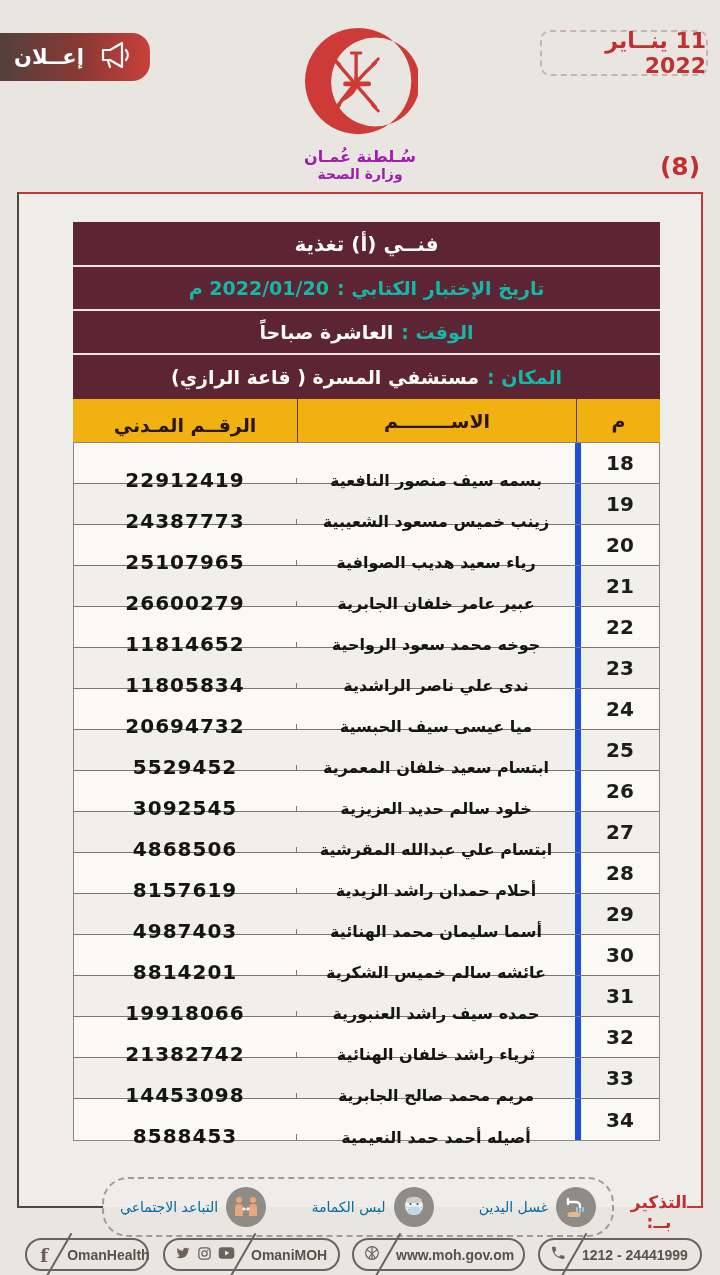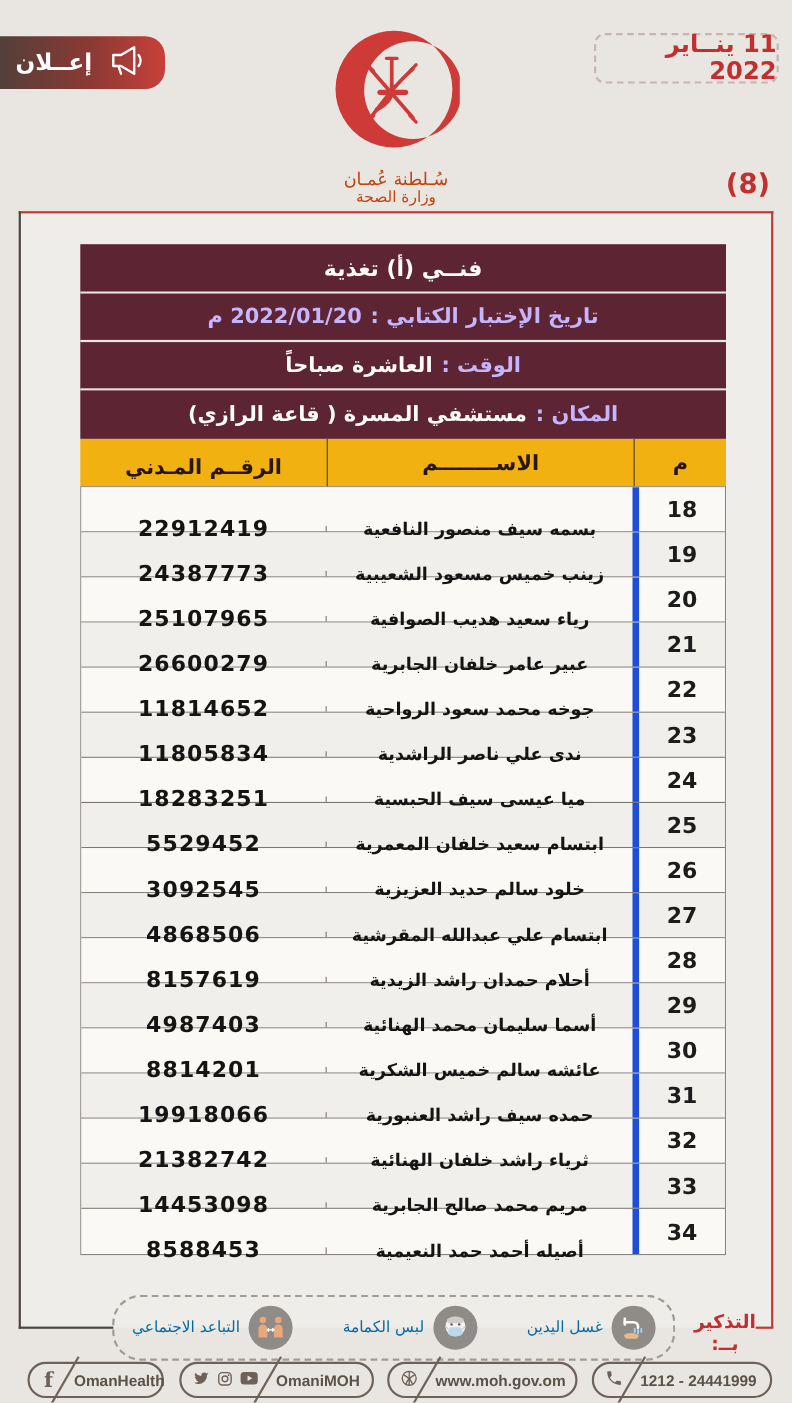"سُـلطنة عُمـان" .logo-cal { color: #c2410c -> #a21caf; font-weight: normal -> bold; margin-top: 12px -> 6px }
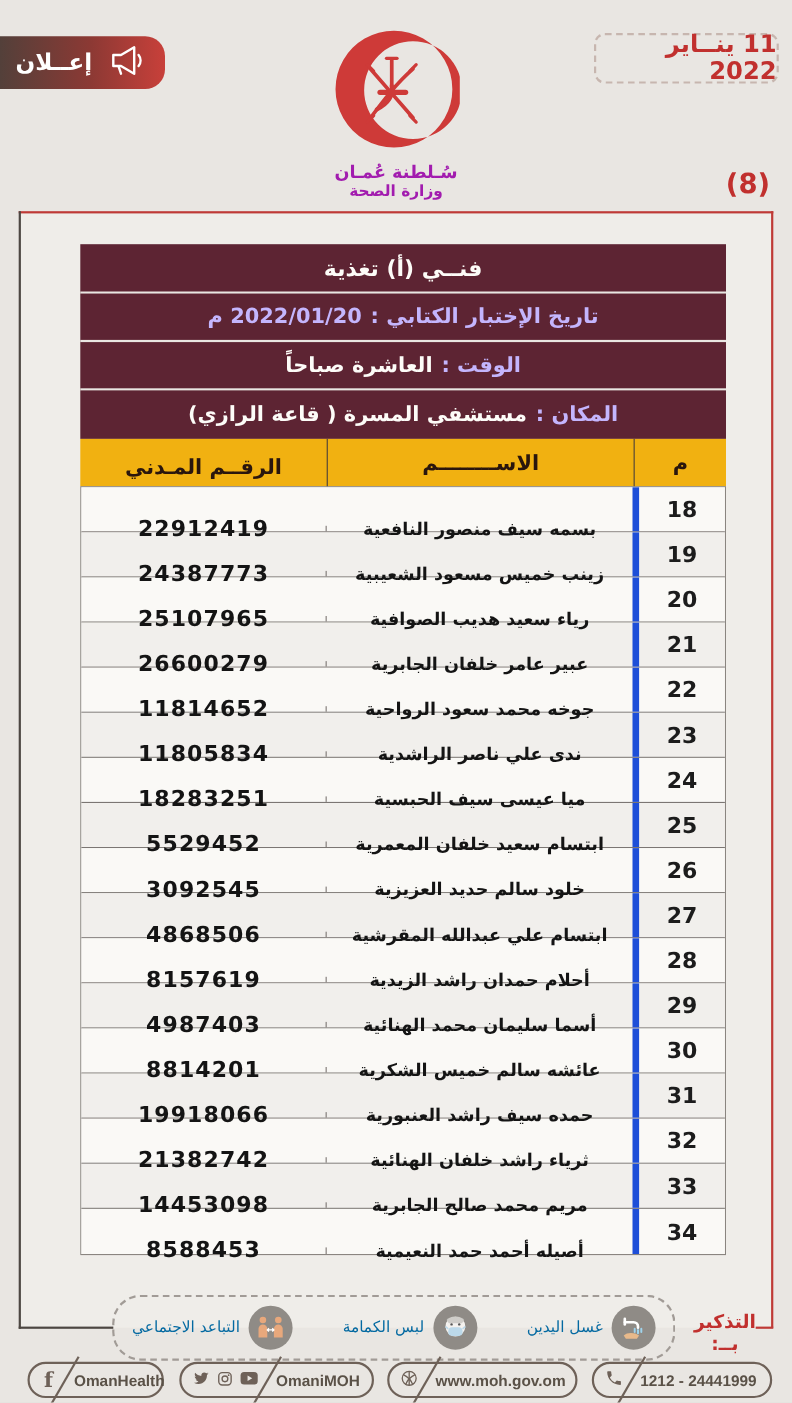"2022/01/20 م" .gold { color: #c4b5fd -> #14b8a6 }
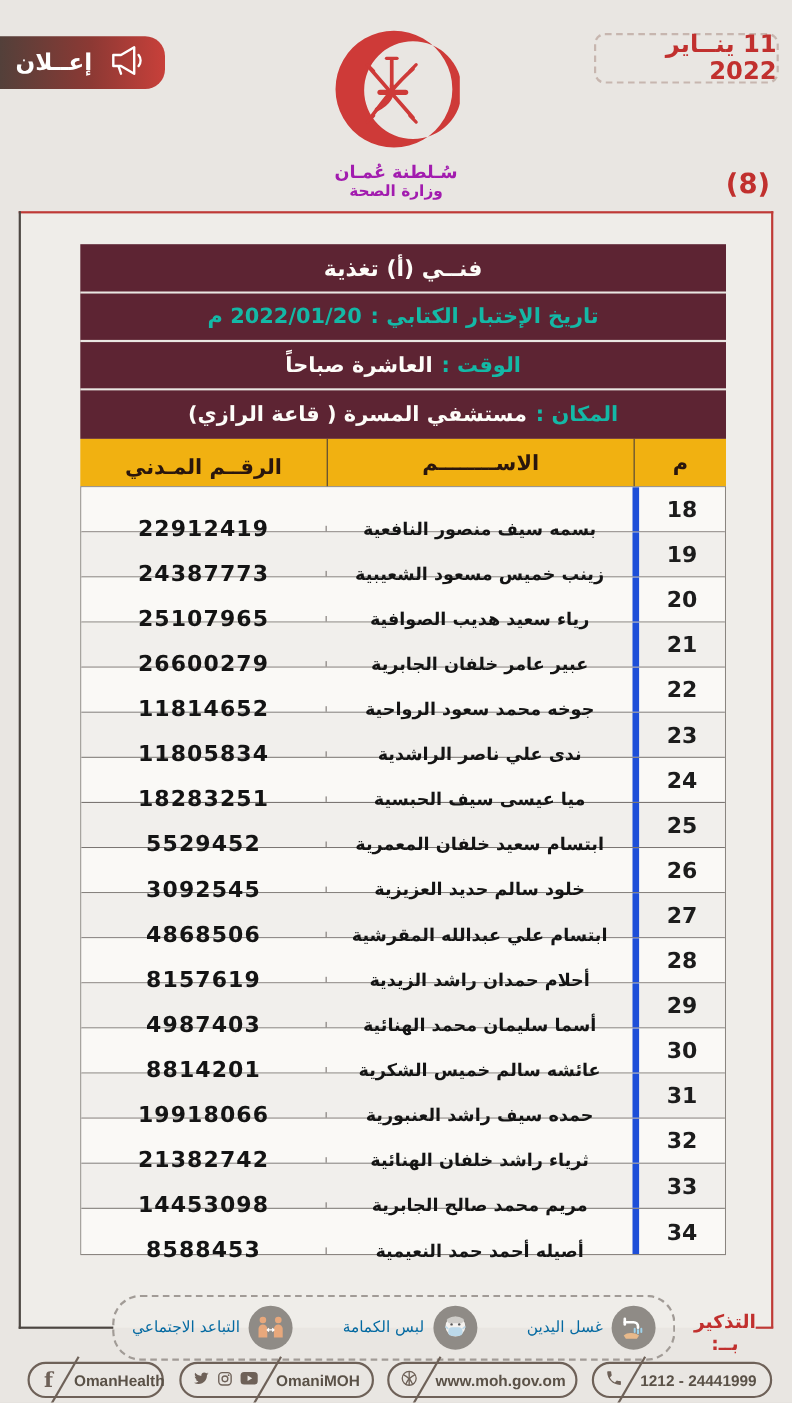"18283251" div.c-civil { text: 18283251 -> 20694732 }
